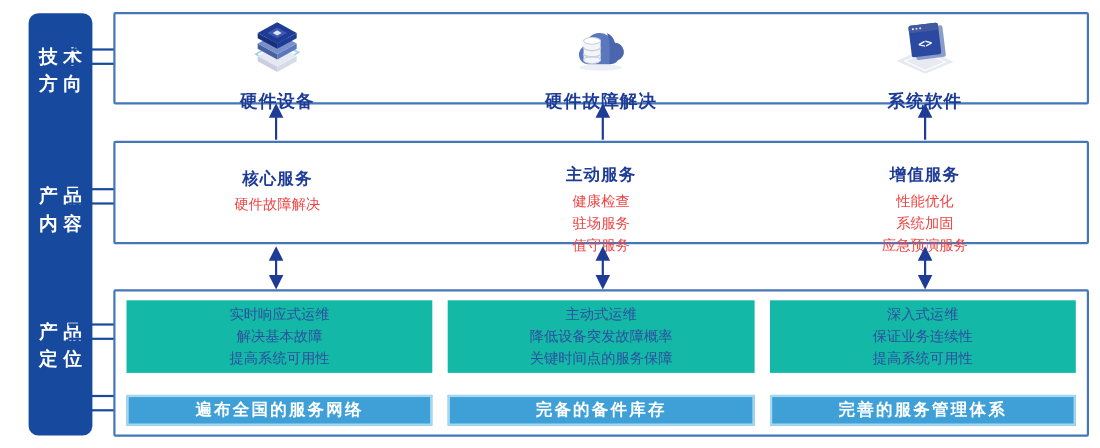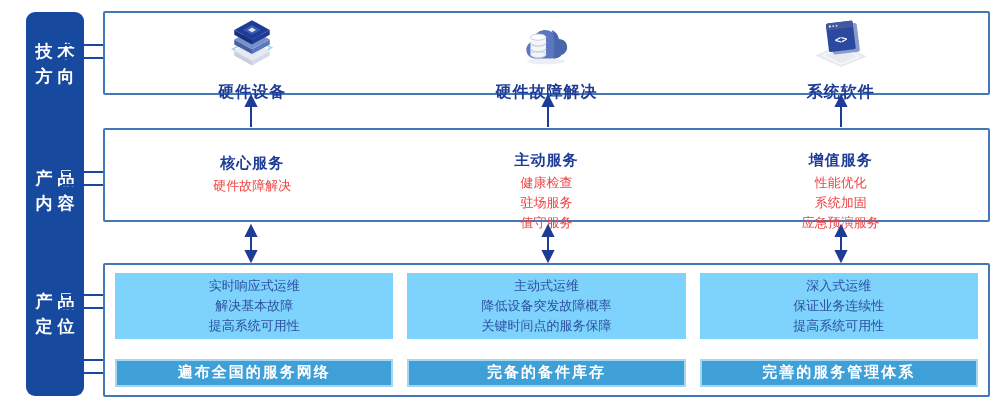"实时响应式运维" .gray-box { background: #7dd3fc -> #14b8a6 }
